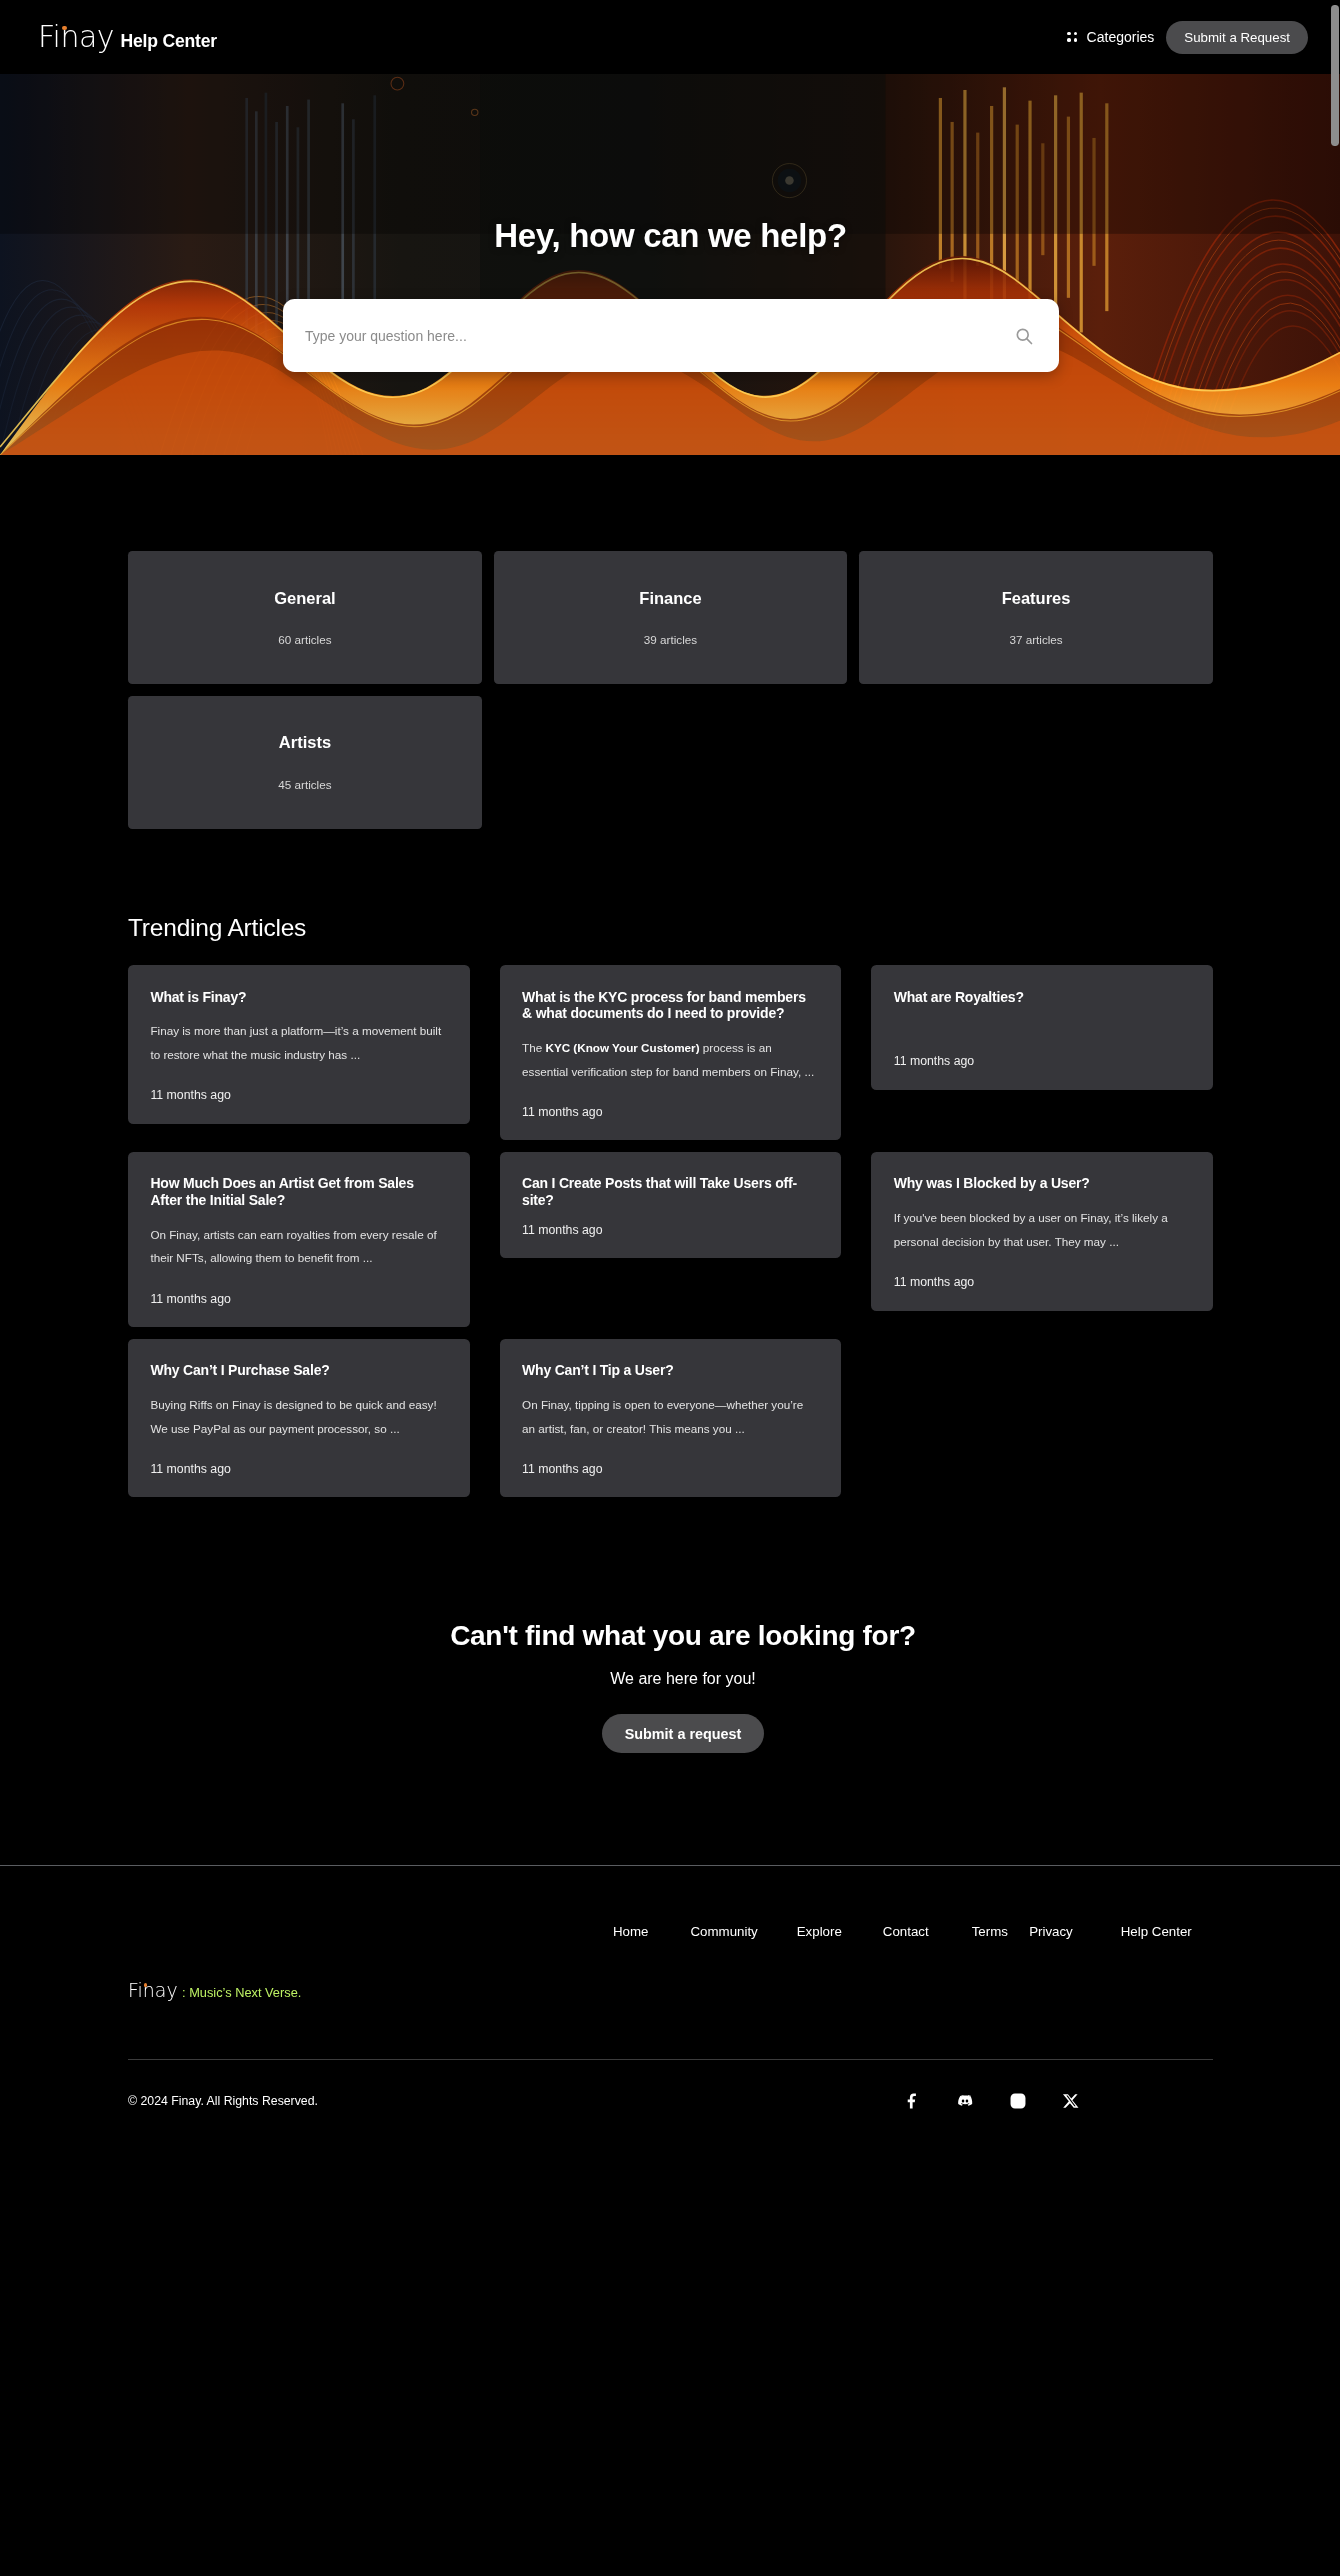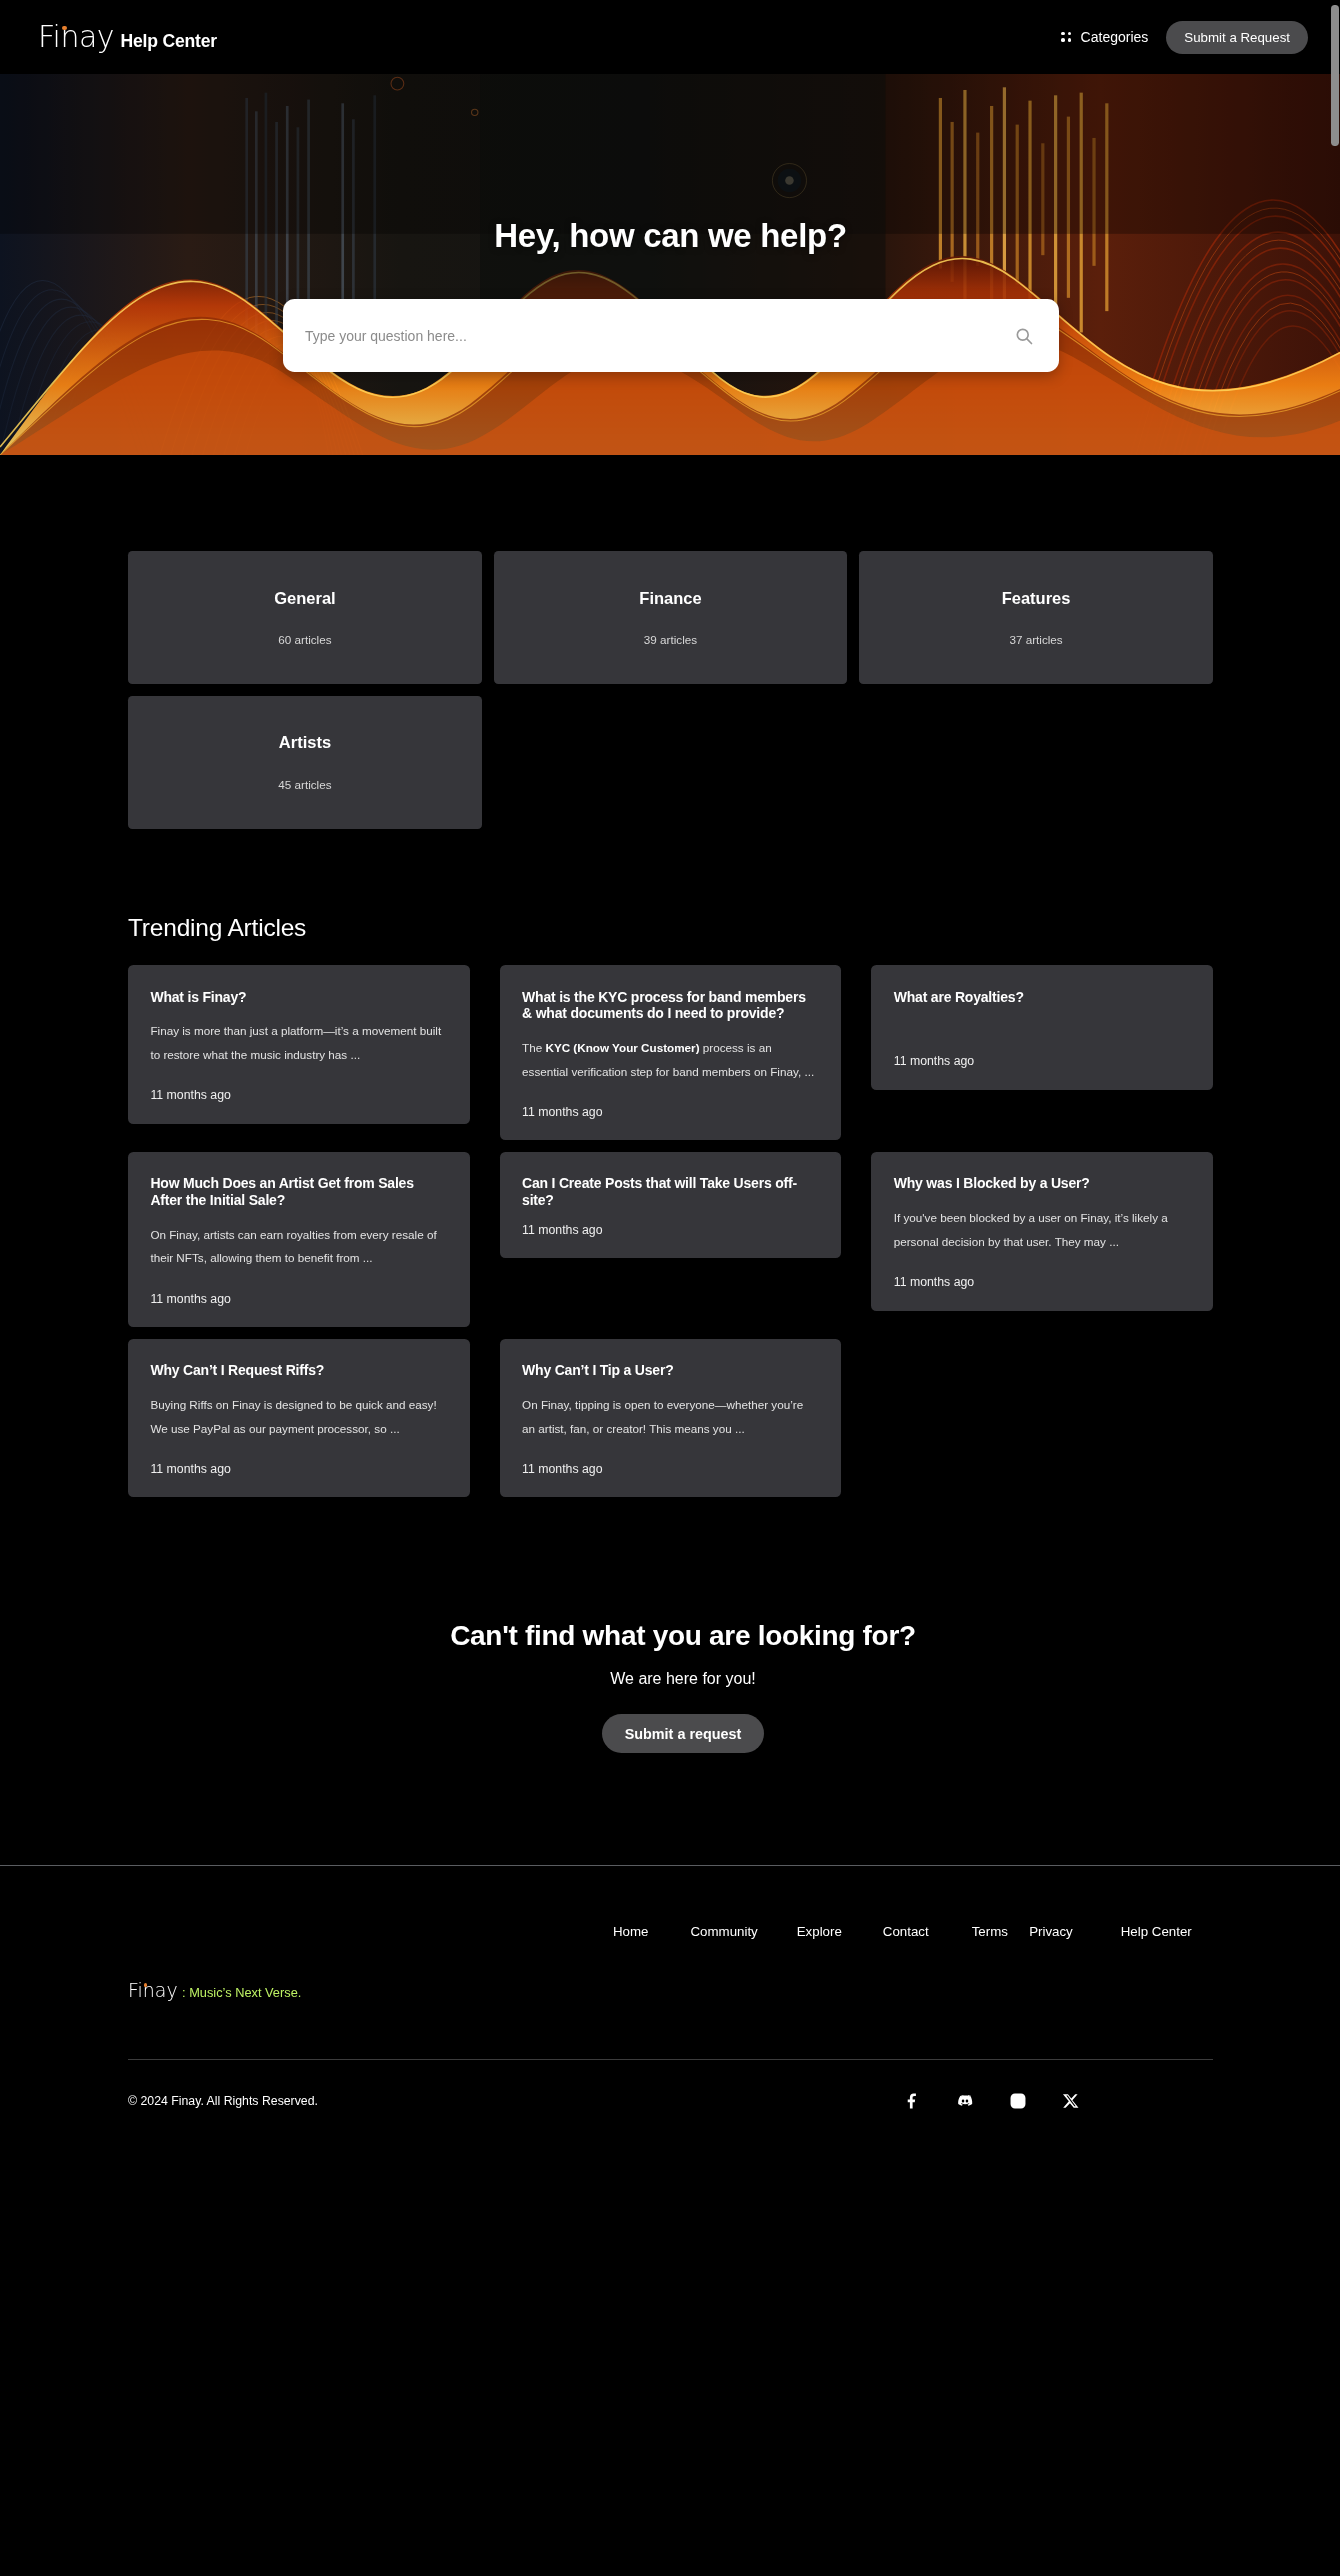"Categories" .header-right { gap: 18px -> 12px }
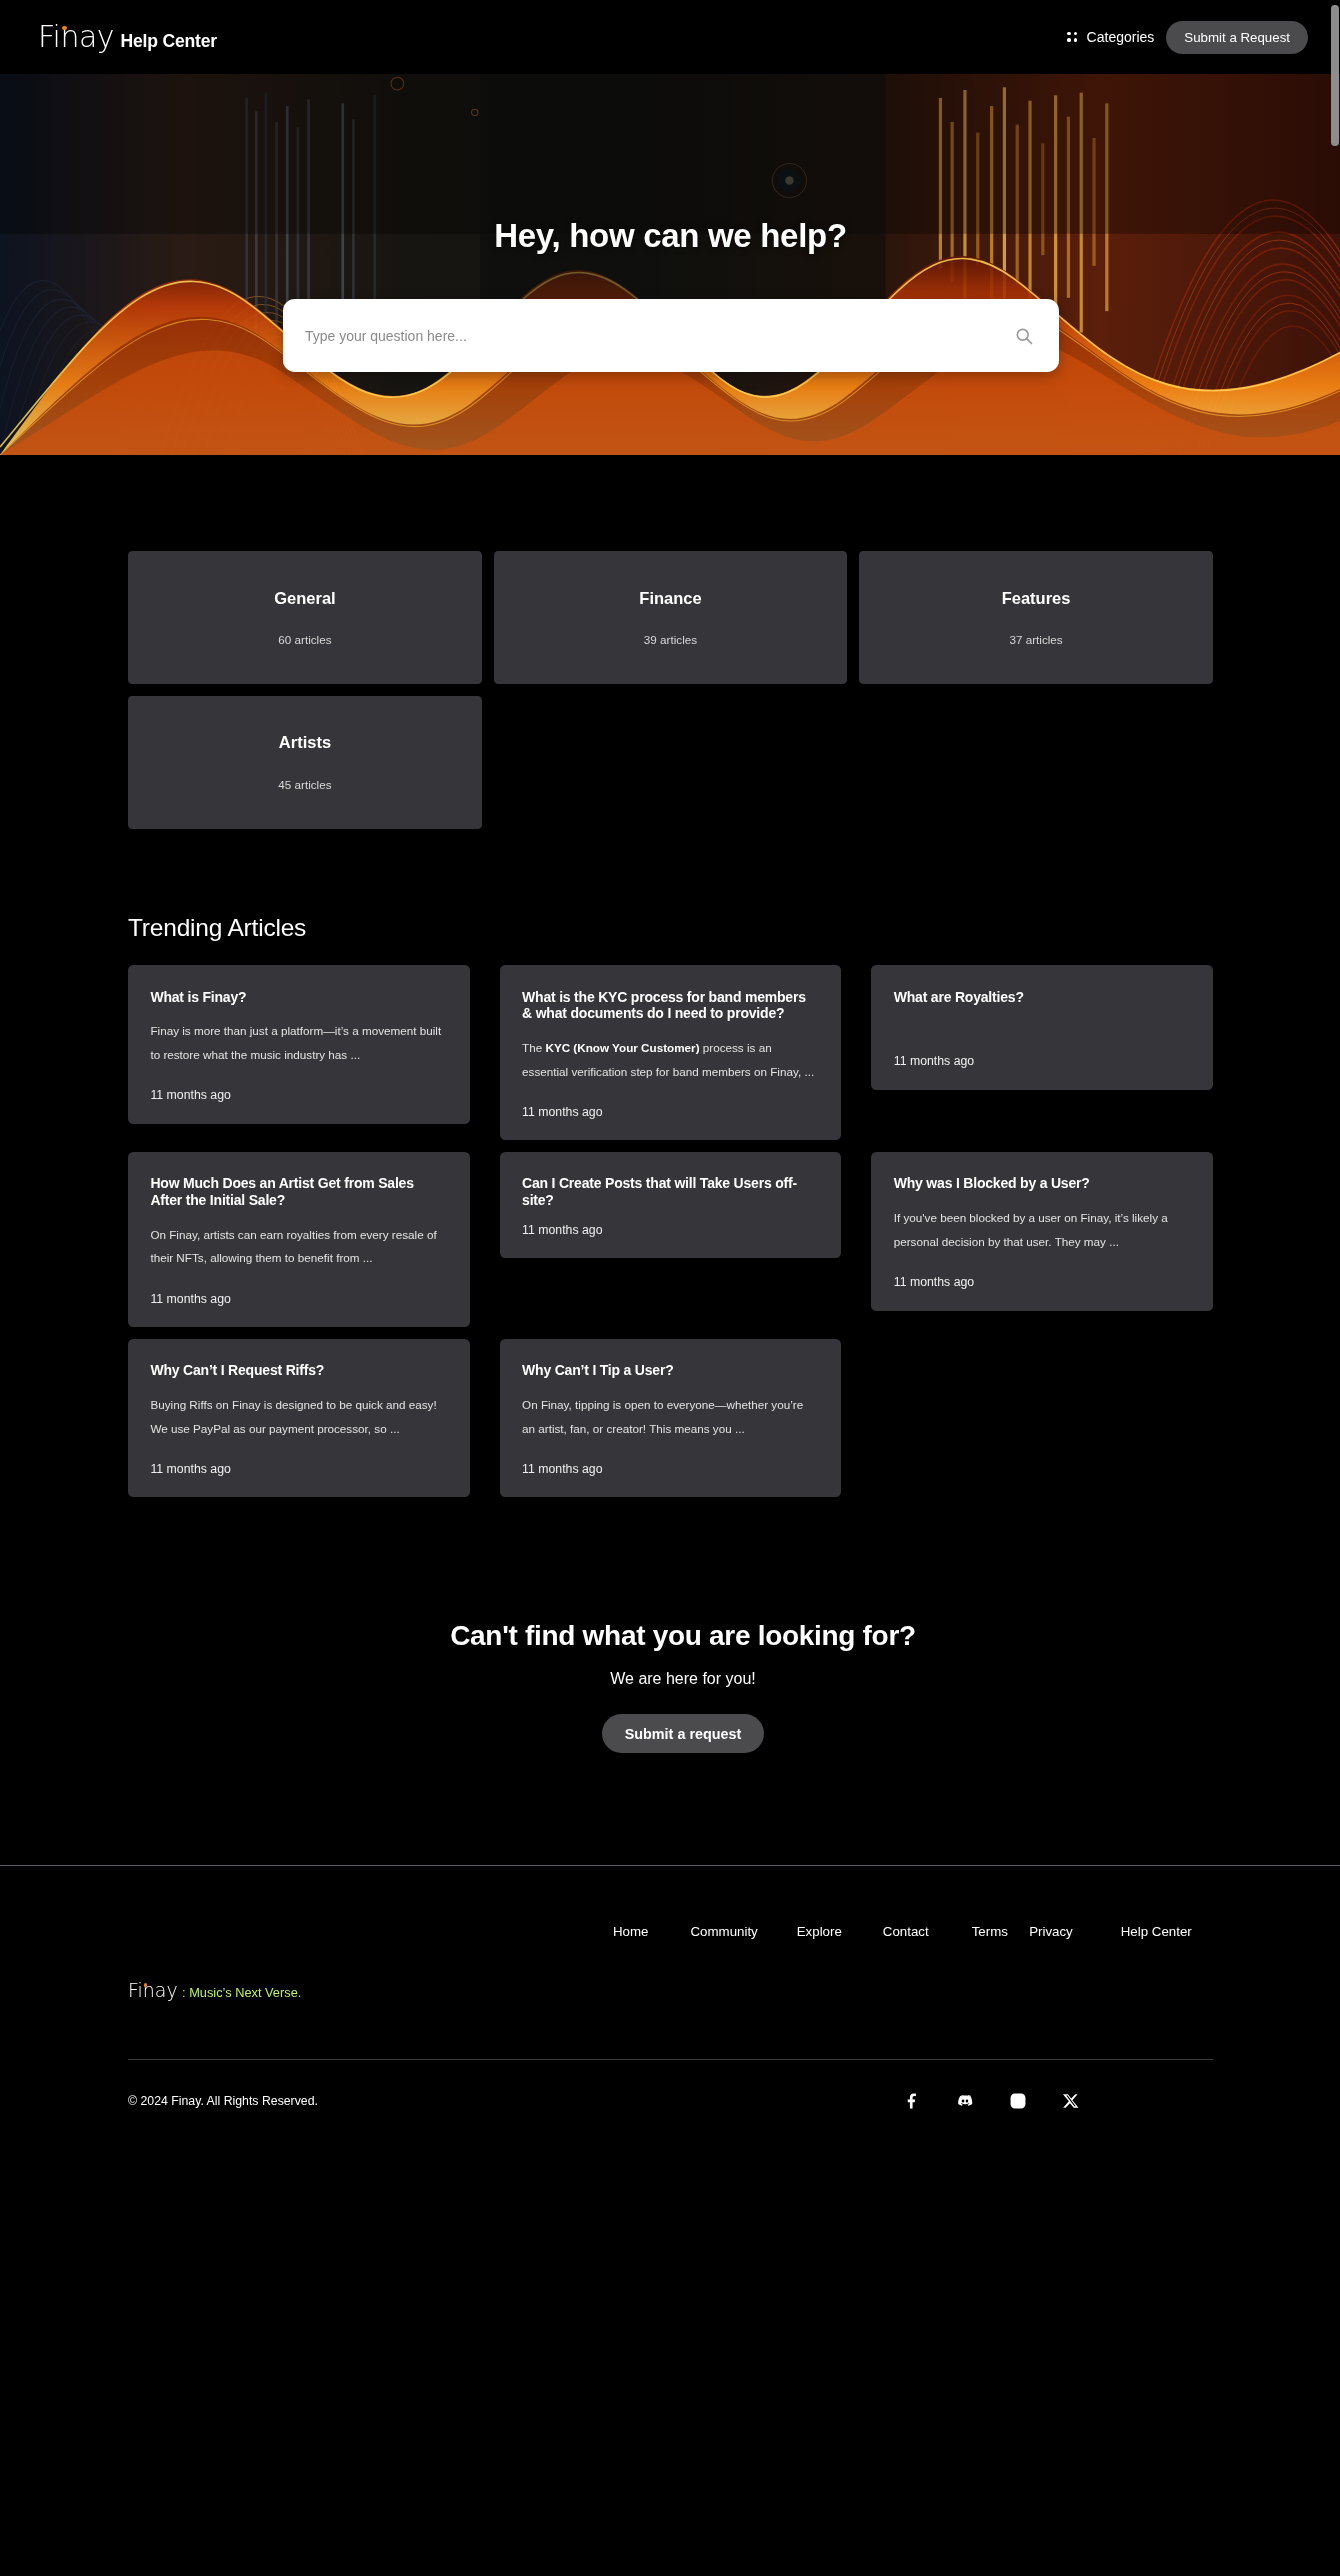"Why Can’t I Request Riffs?" div.art-title { text: Request Riffs -> Purchase Sale }
